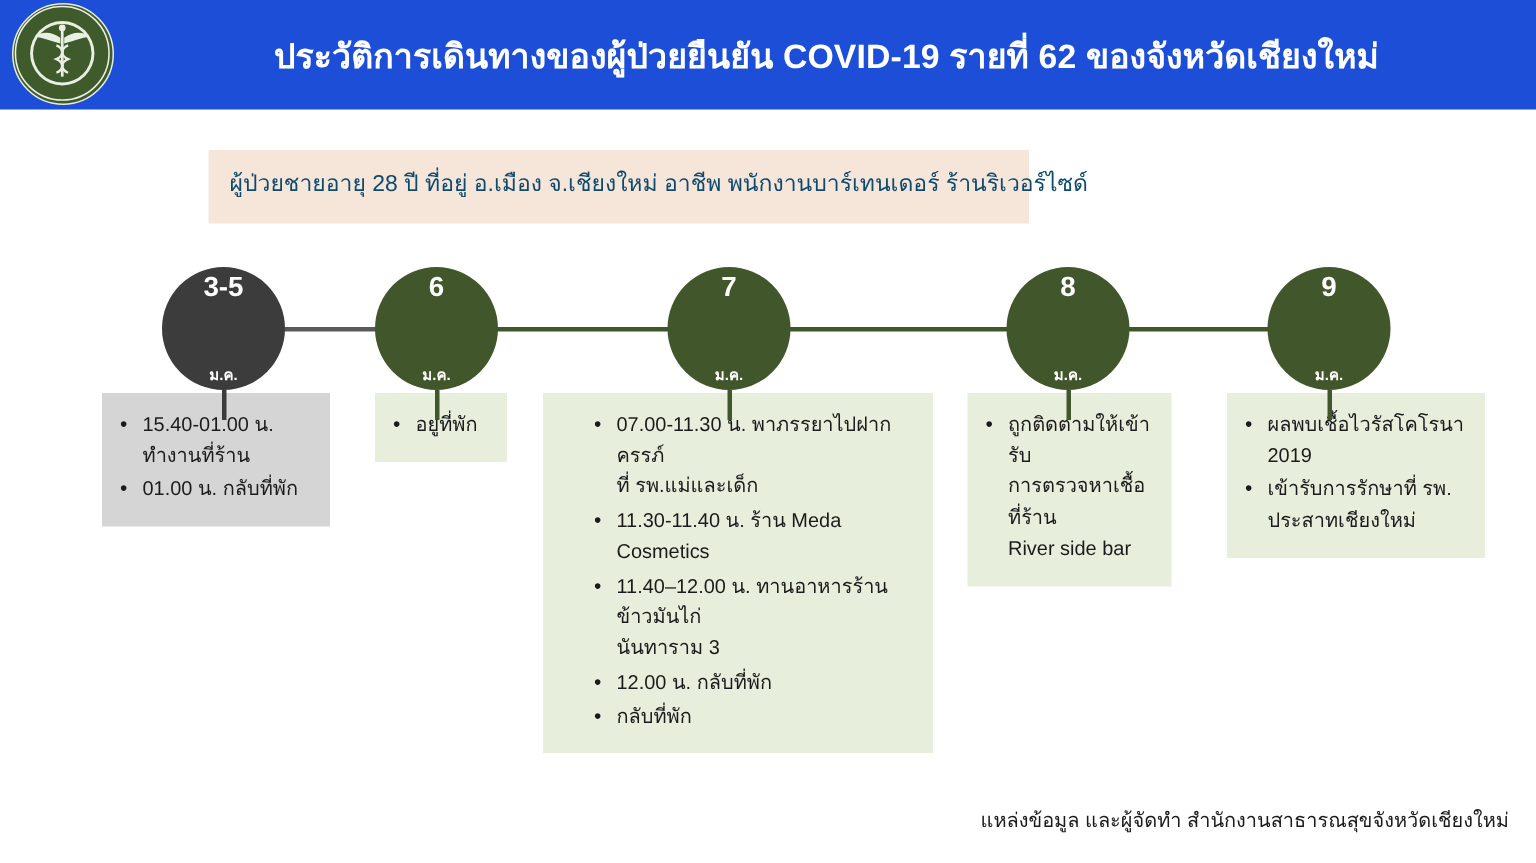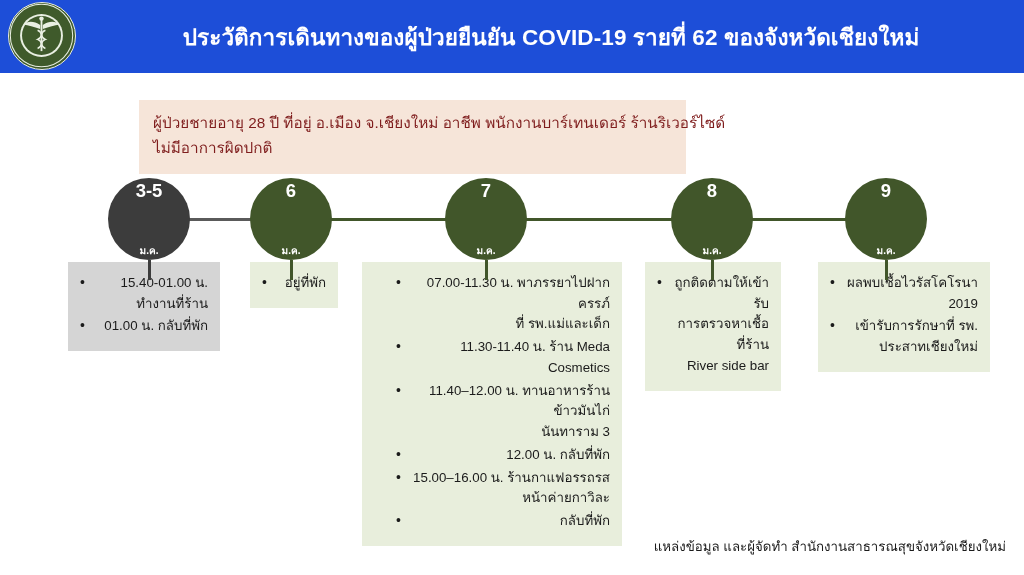"ผู้ป่วยชายอายุ 28 ปี ที่อยู่ อ.เมือง" .intro-box { color: #7f1d1d -> #0c4a6e }
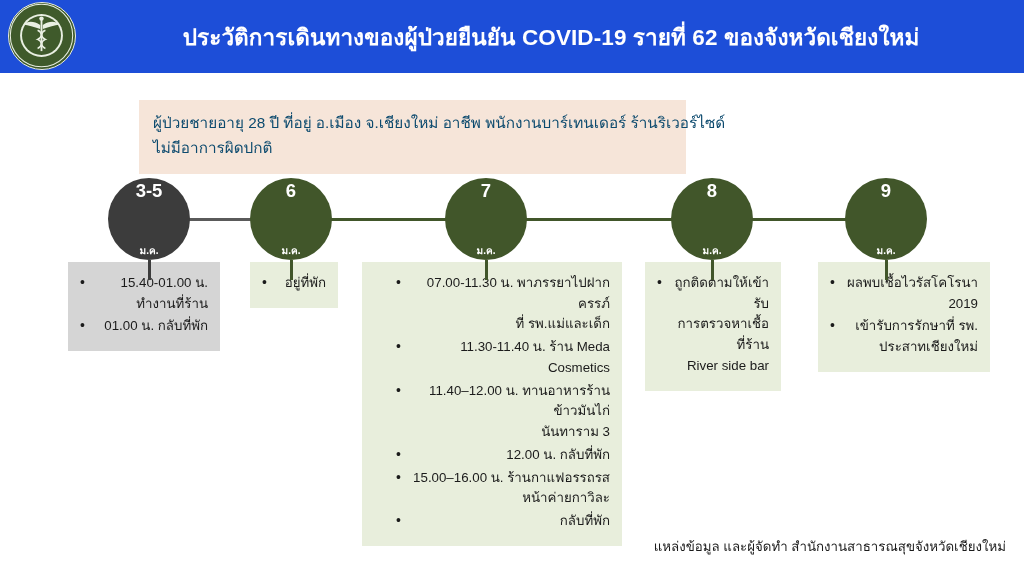"ไม่มีอาการผิดปกติ" div.intro-line { html: <div>ไม่มีอาการผิดปกติ</div> -> none }
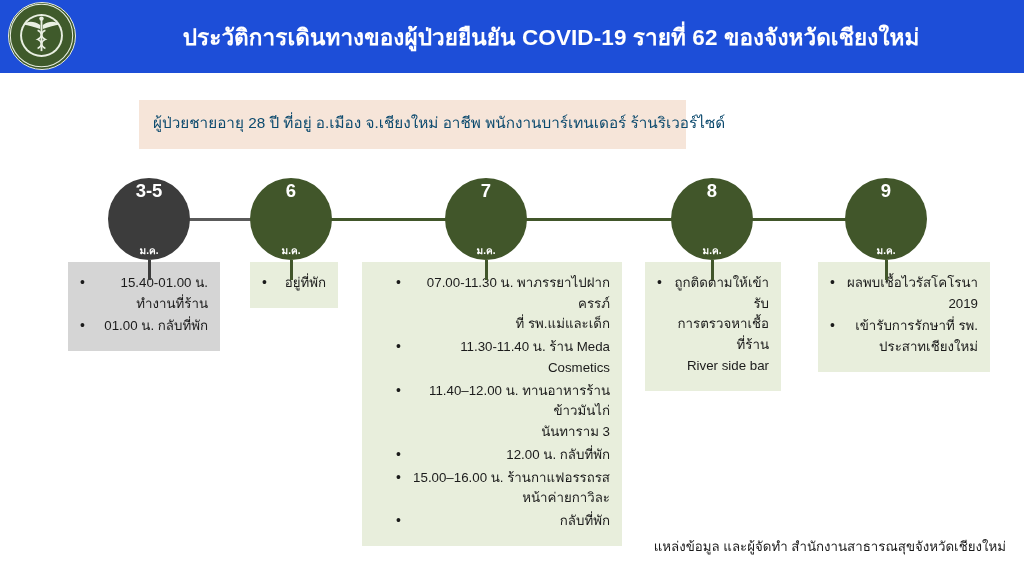"15.40-01.00 น." .card { text-align: right -> none }
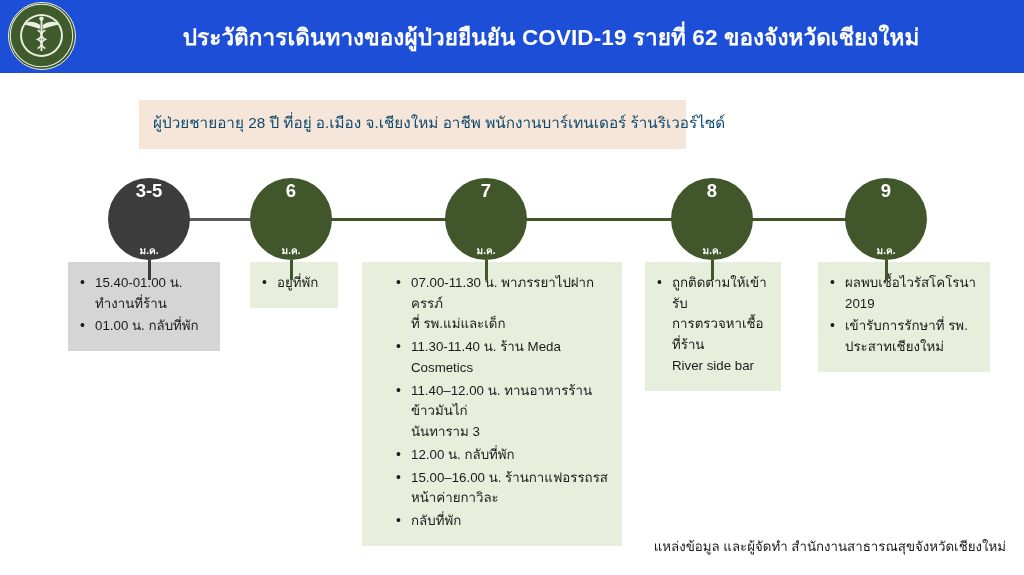"15.00–16.00 น. ร้านกาแฟอรรถรส" li { html: <li> <div>15.00–16.00 น. ร้านกาแฟอรรถรส</div> <div>หน้าค่ายกาวิละ</div> </li> -> none }
